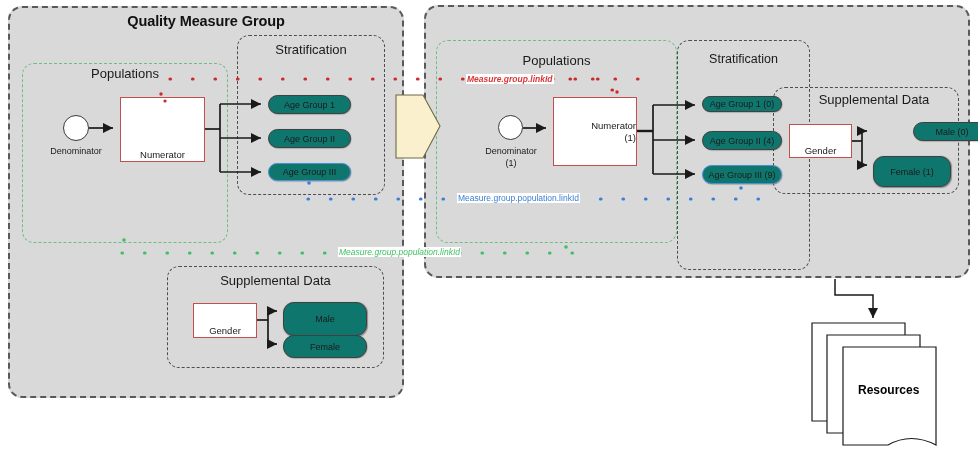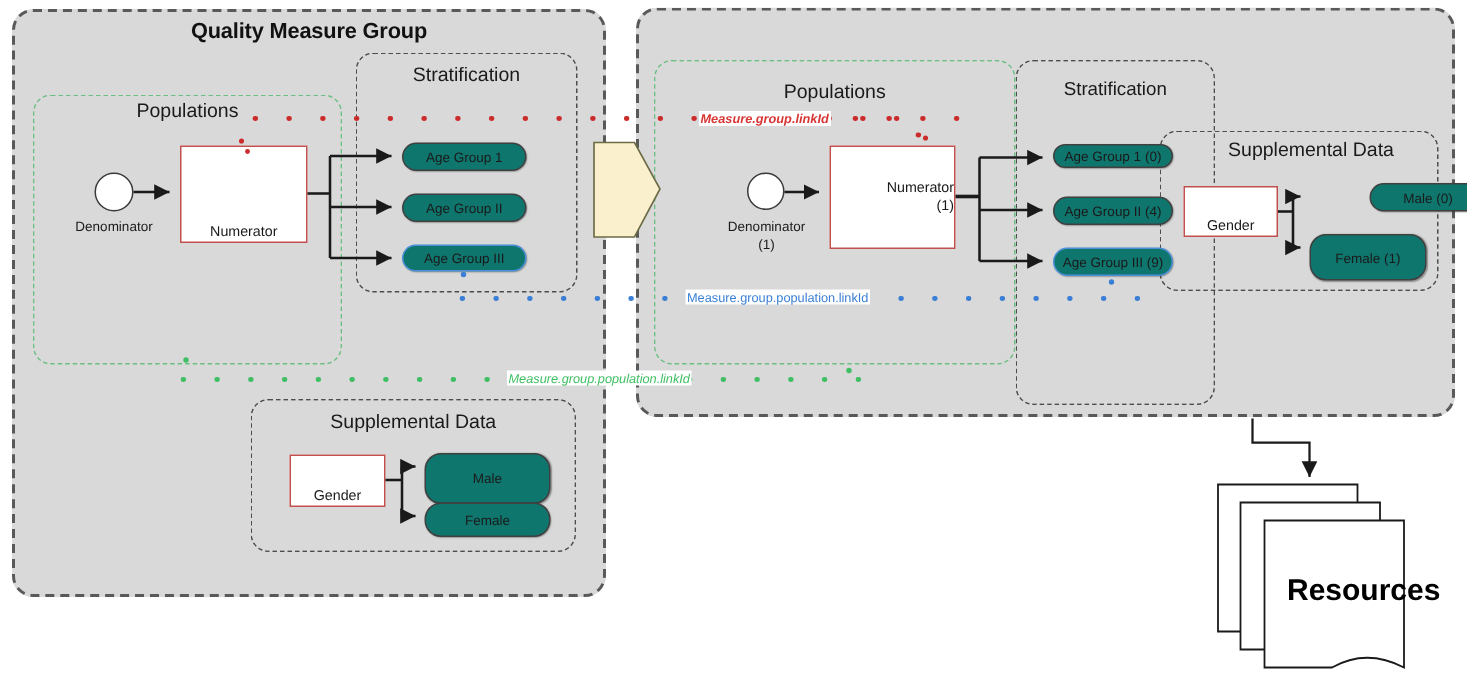"Resources" .res-label { font-size: 20px -> 12px }
